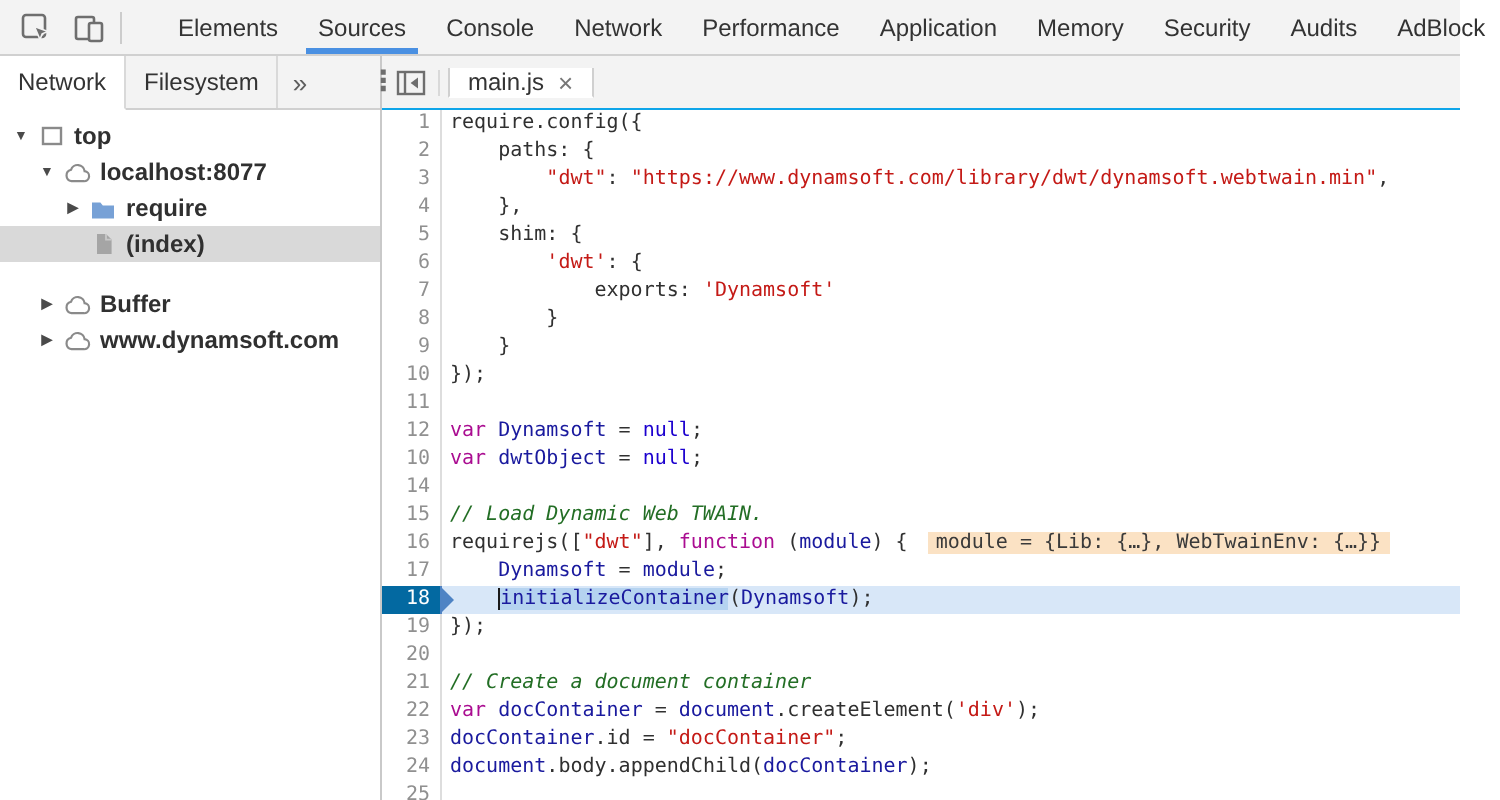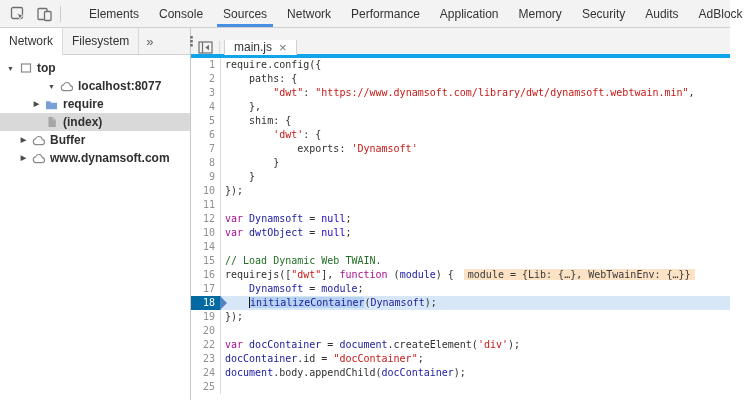"Console" div.tab { order: before "Sources" -> after "Sources" }
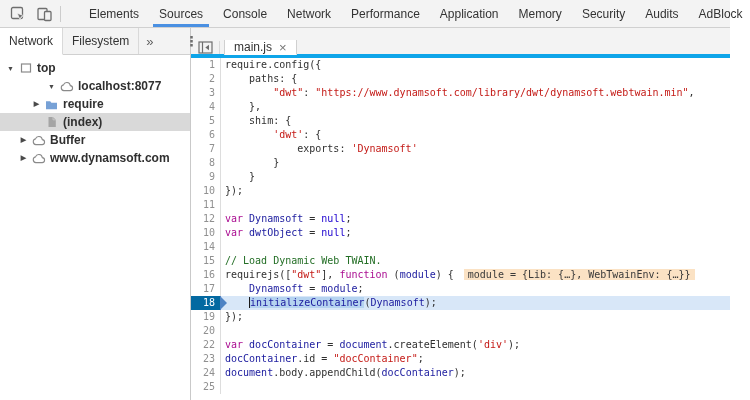"main.js" .editor-tabbar { align-items: flex-end -> center; border-bottom: 4px solid #0ea5e9 -> 1px solid #0ea5e9 }
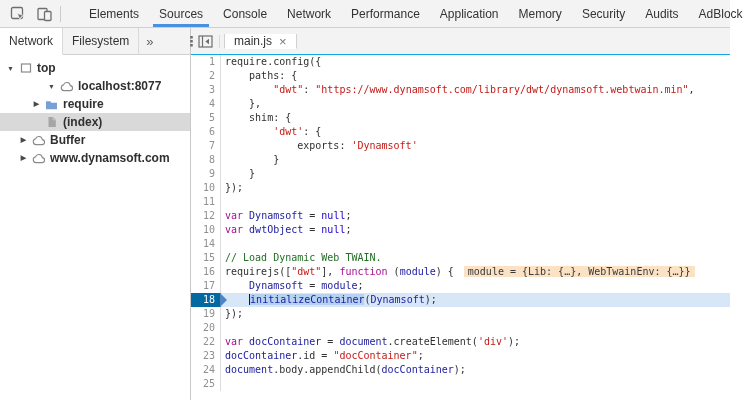"localhost:8077" div.tree-row { margin-left: 28px -> none }
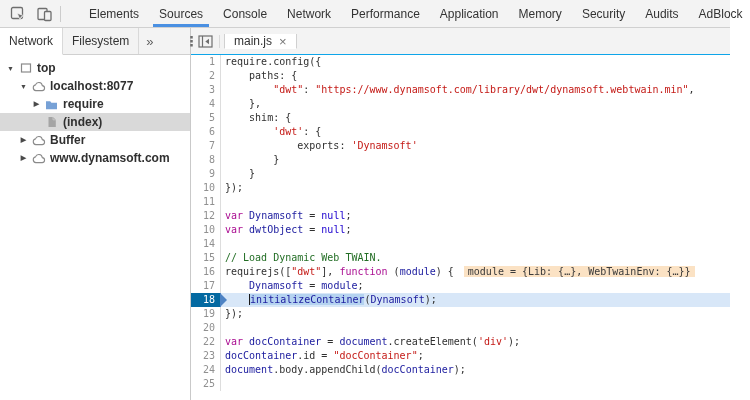"Buffer" div.tree-row { margin-top: none -> 12px }
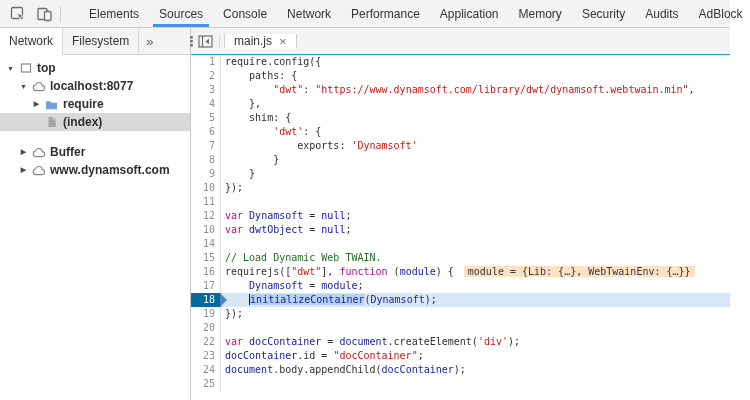"// Load Dynamic Web TWAIN." .tok-c { font-style: none -> italic }
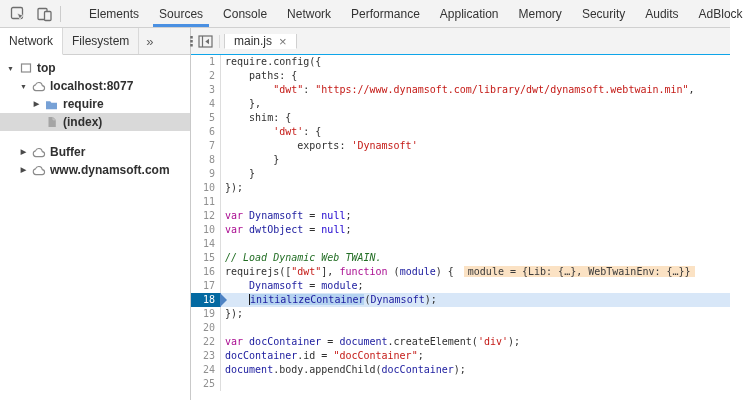"21" div.line { html: none -> <div> <span>21</span> <span><span>// Create a document container</span></span> </div> }
